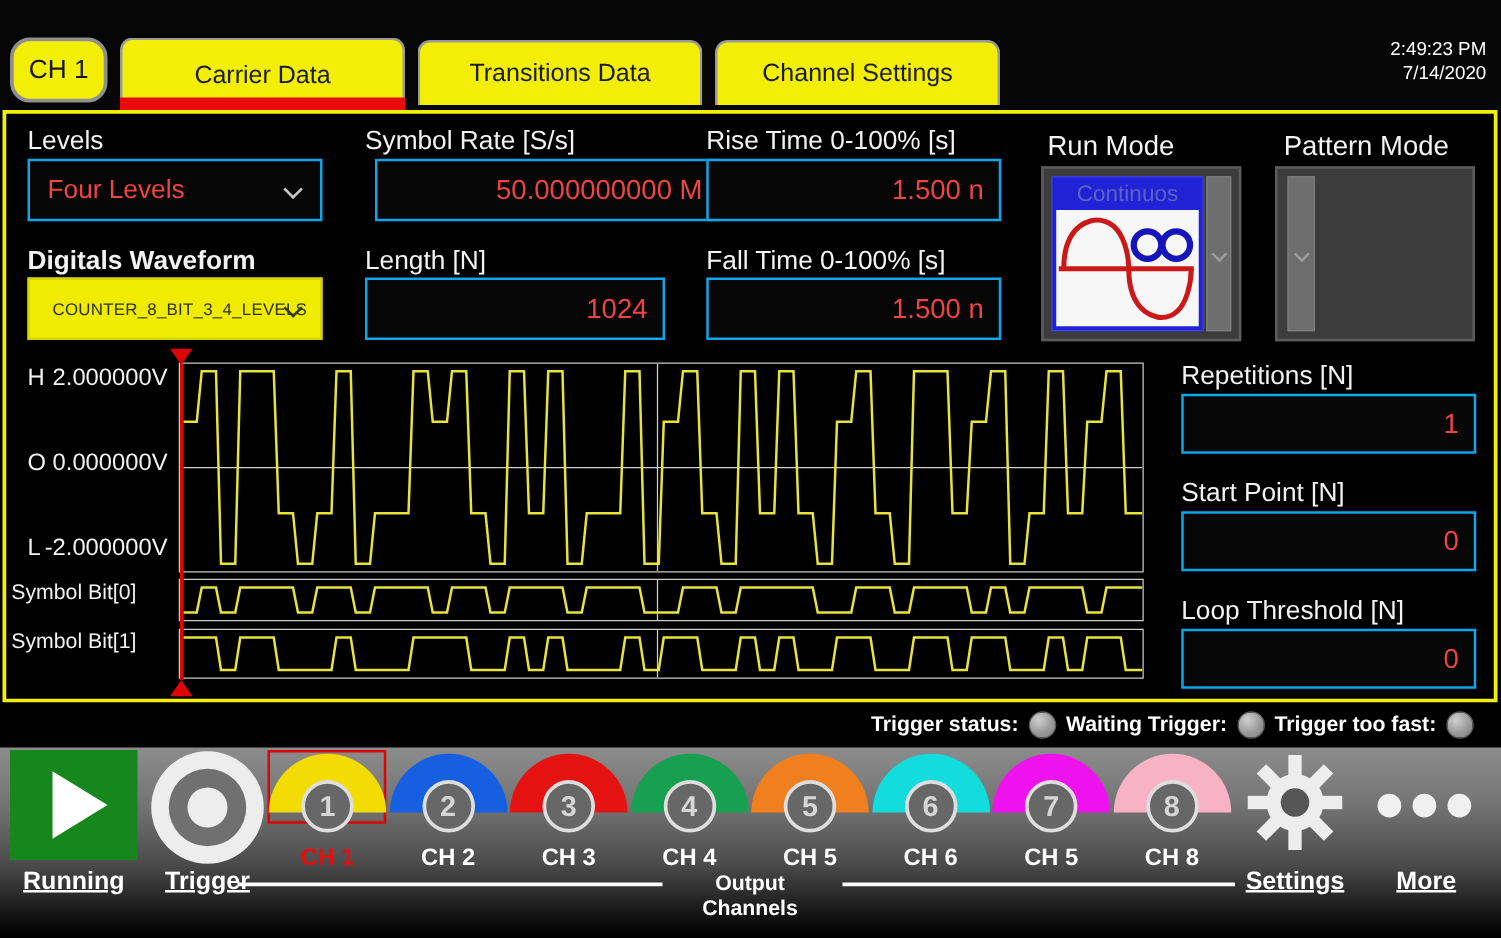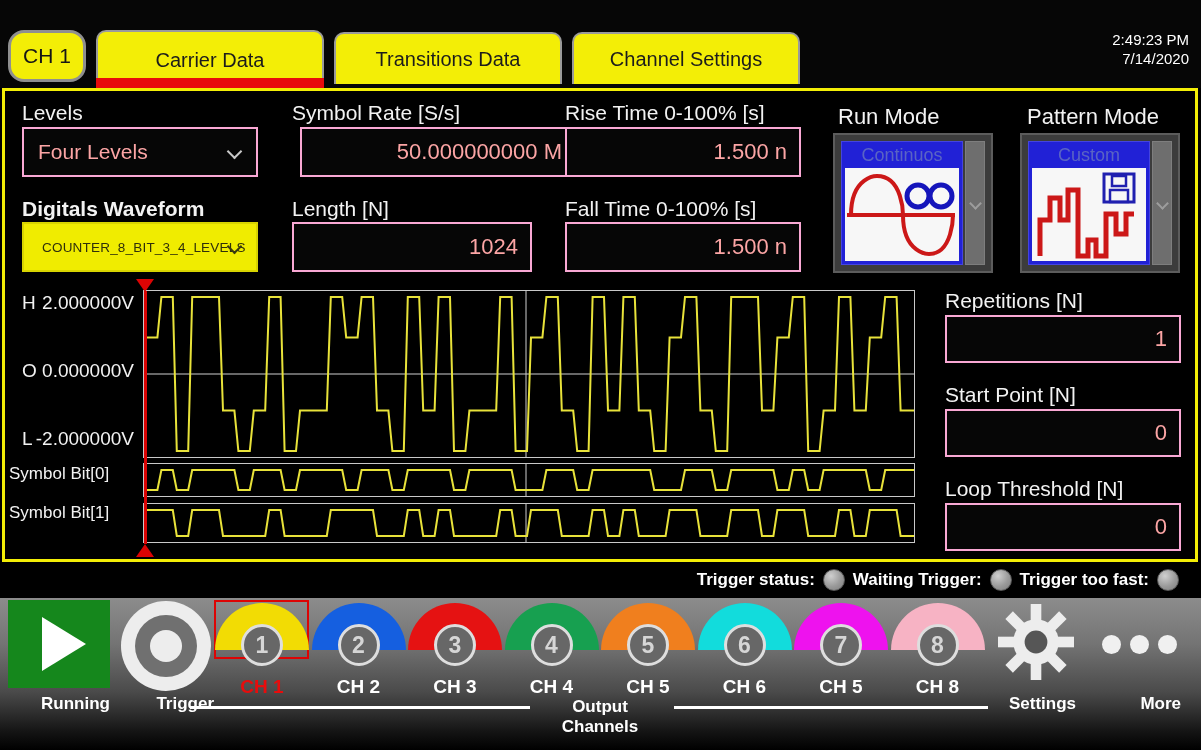"Four Levels" .field { border: 2px solid #f9a8d4 -> 2px solid #0ea5e9; color: #fca5a5 -> #ef4444 }
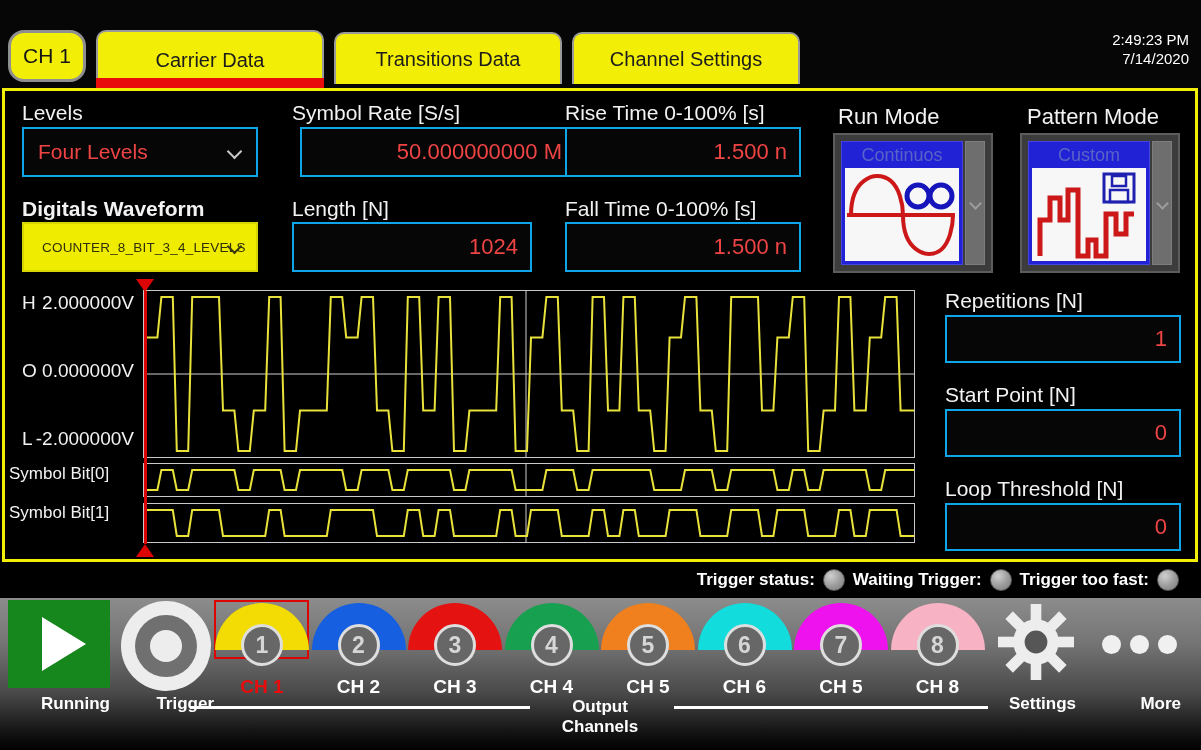"Custom" div.mode-img { html: <div> <div>Custom</div> <div> <svg> <path></path> <rect></rect> <rect></rect> <rect></rect> </svg> </div> </div> -> none }
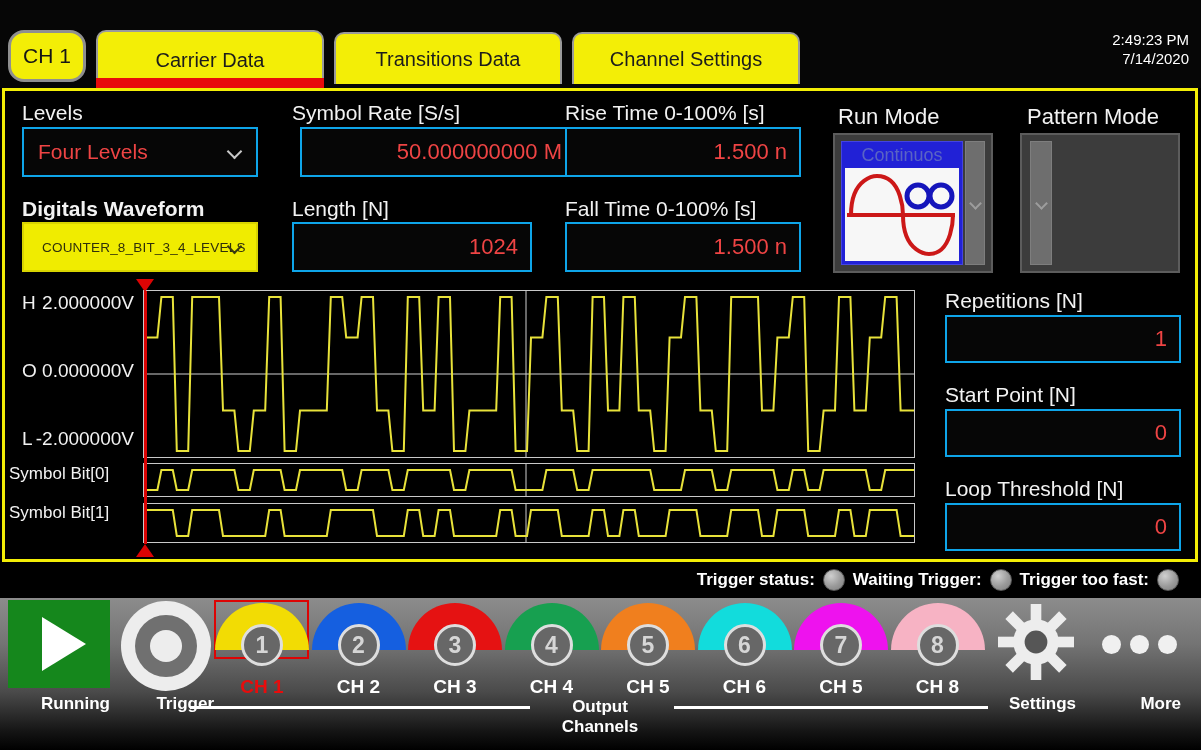"Running" .bar-label { font-size: 17px -> 20px; text-align: right -> center; text-decoration: none -> underline }
